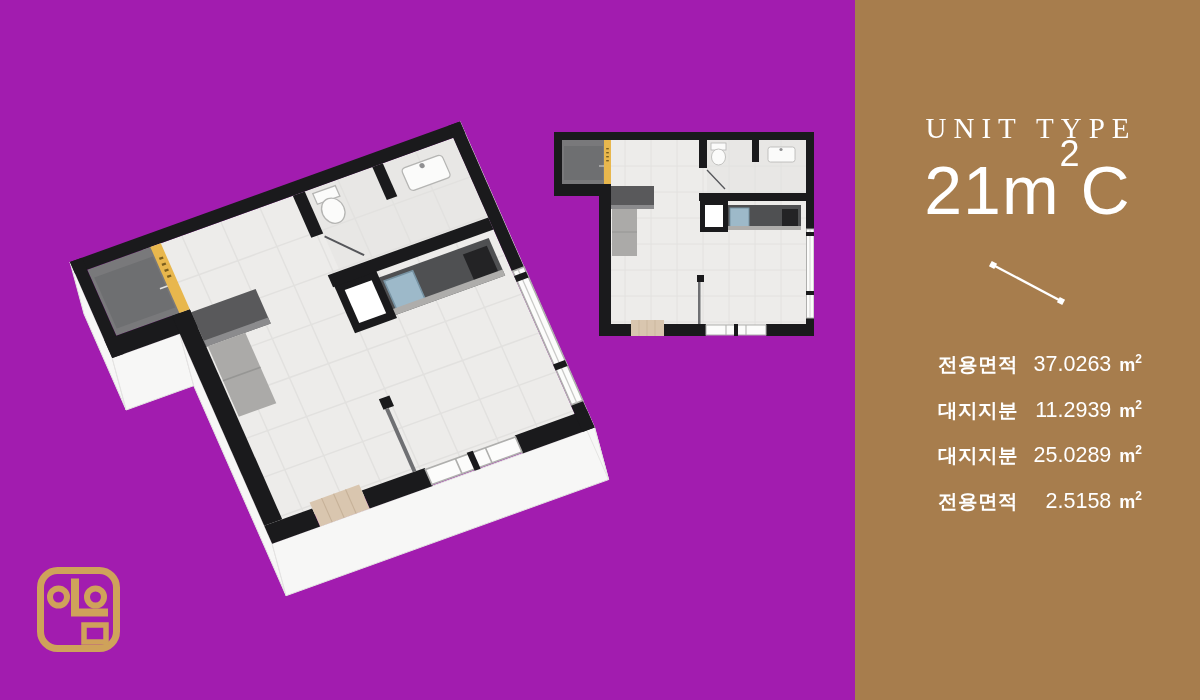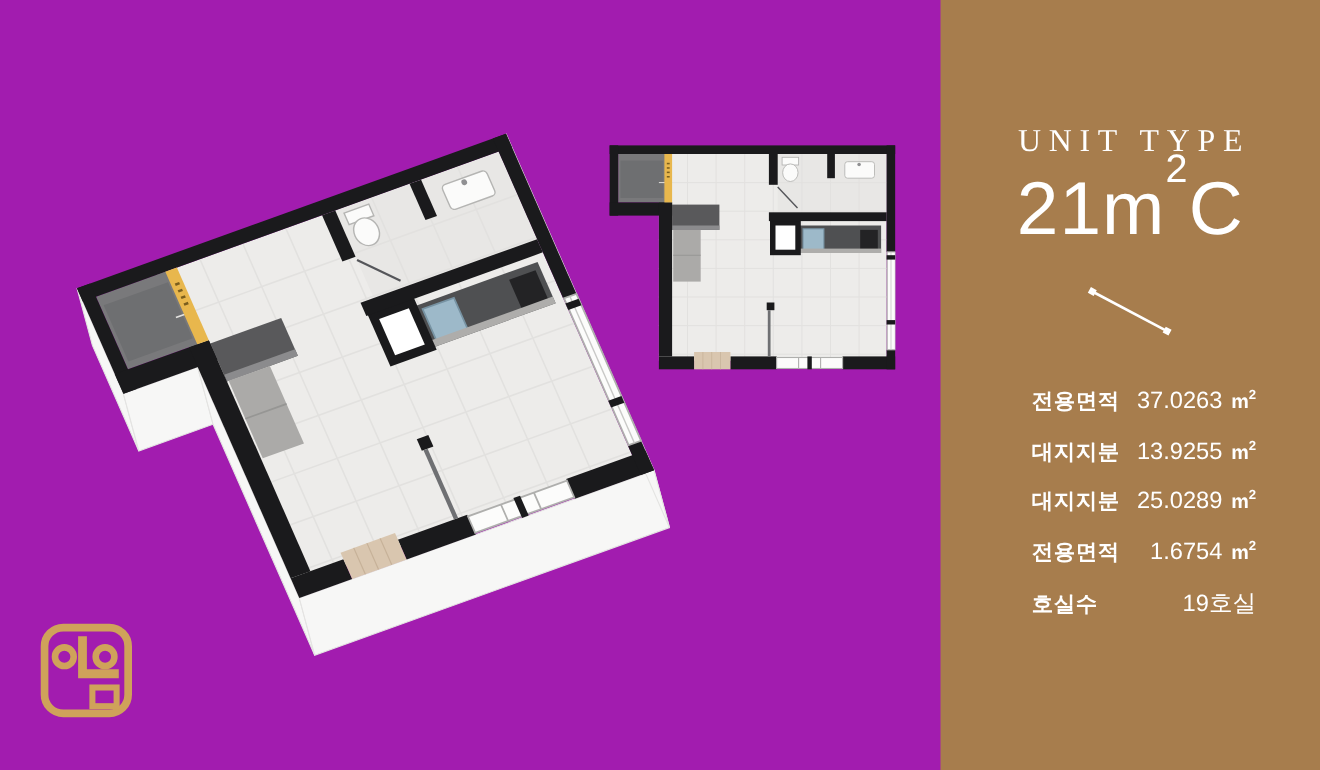"13.9255" span.num { text: 13.9255 -> 11.2939 }
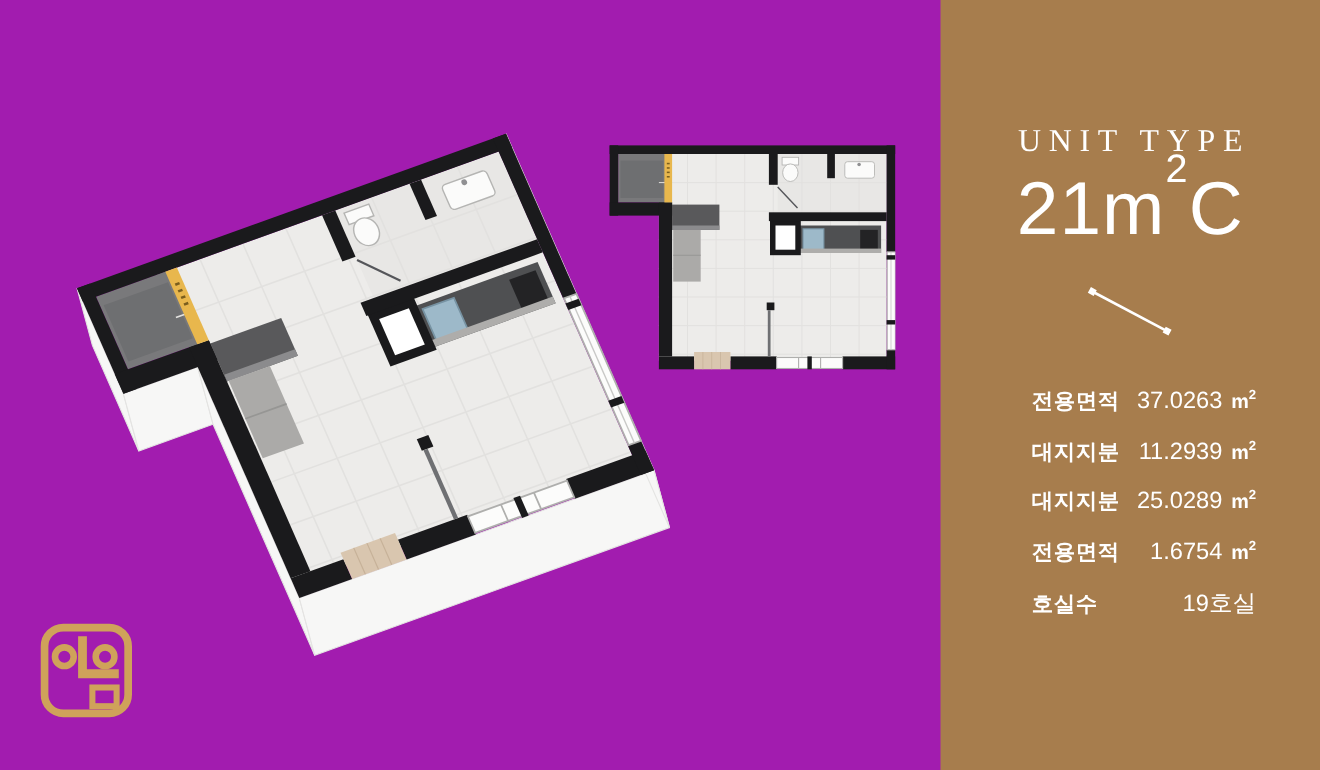"1.6754" span.num { text: 1.6754 -> 2.5158 }
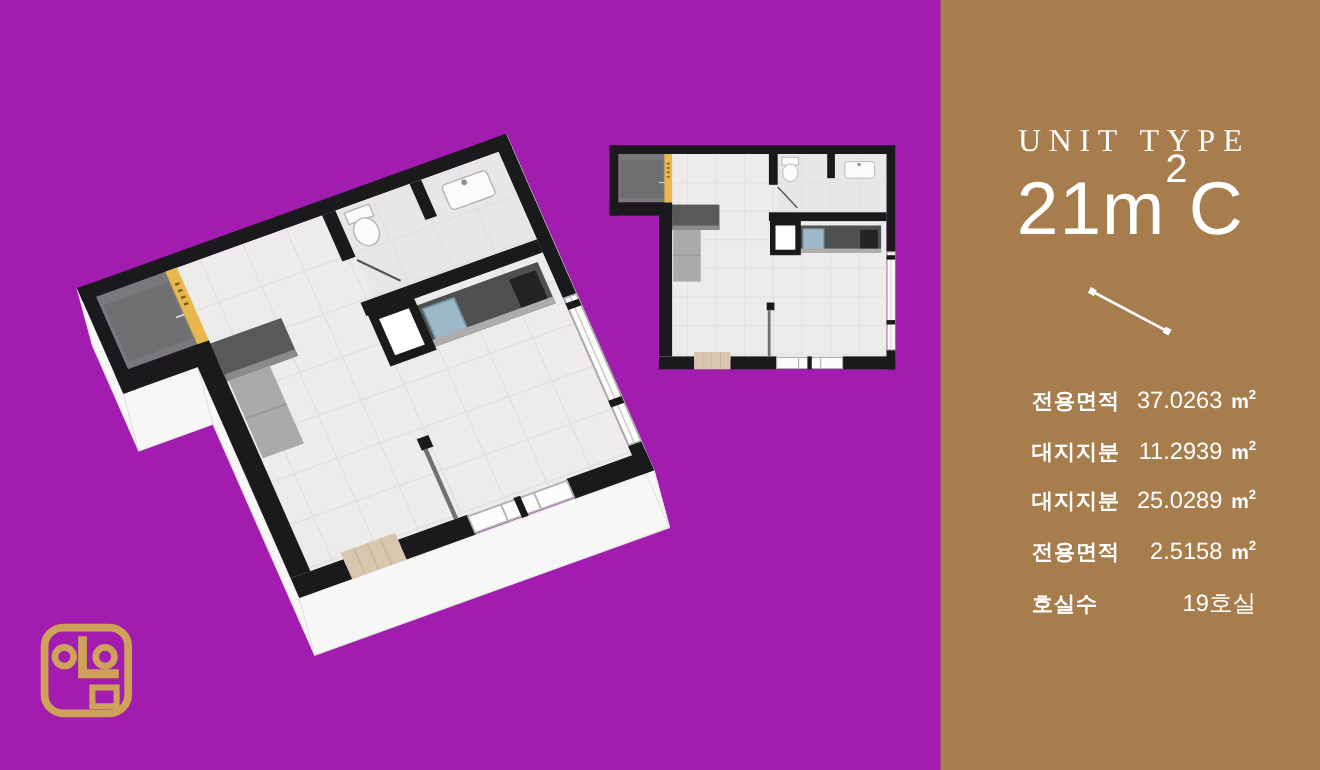"호실수" div.spec-row { html: <div> <span>호실수</span> <span><span>19호실</span></span> </div> -> none }
